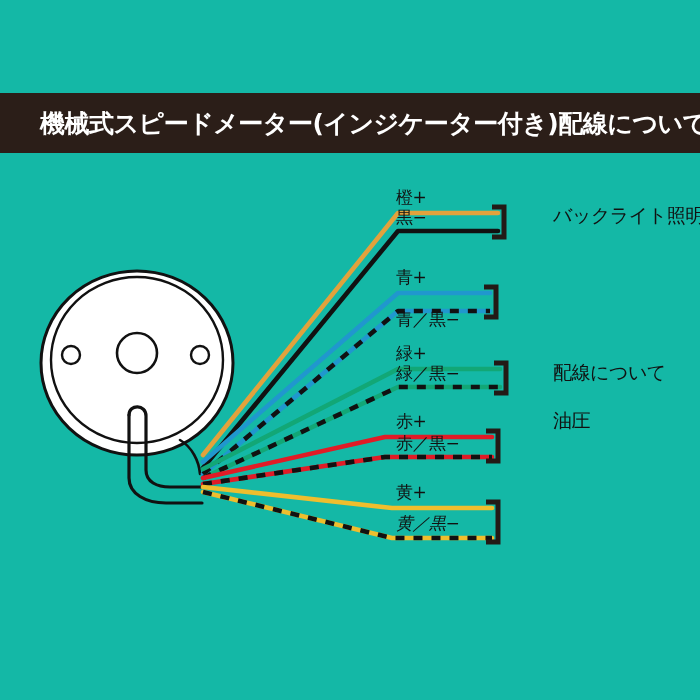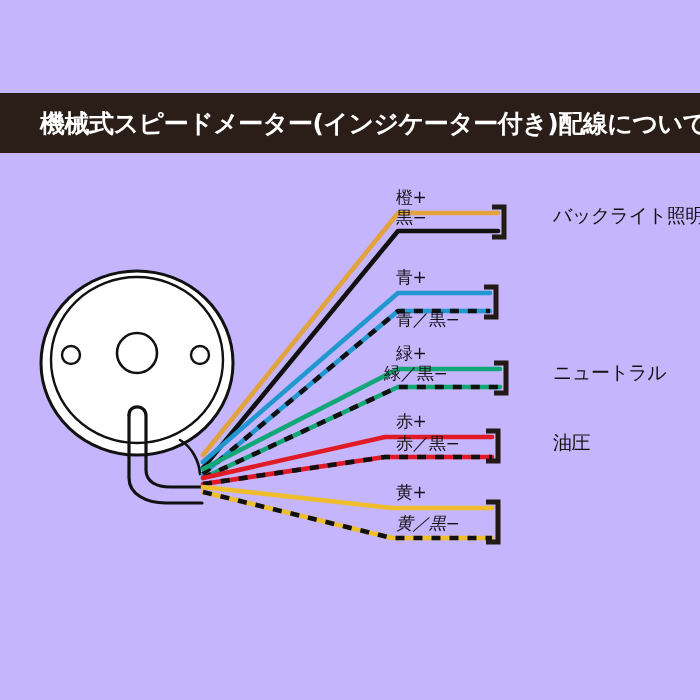"機械式スピードメーター(インジケーター付き)配線について" #page { background: #c4b5fd -> #14b8a6 }
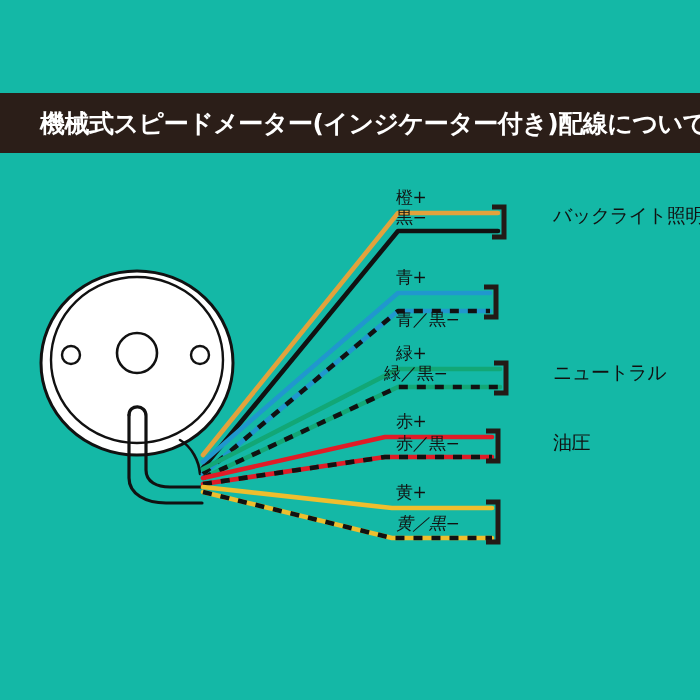"緑／黒−" div.wire-label { left: 384px -> 396px }
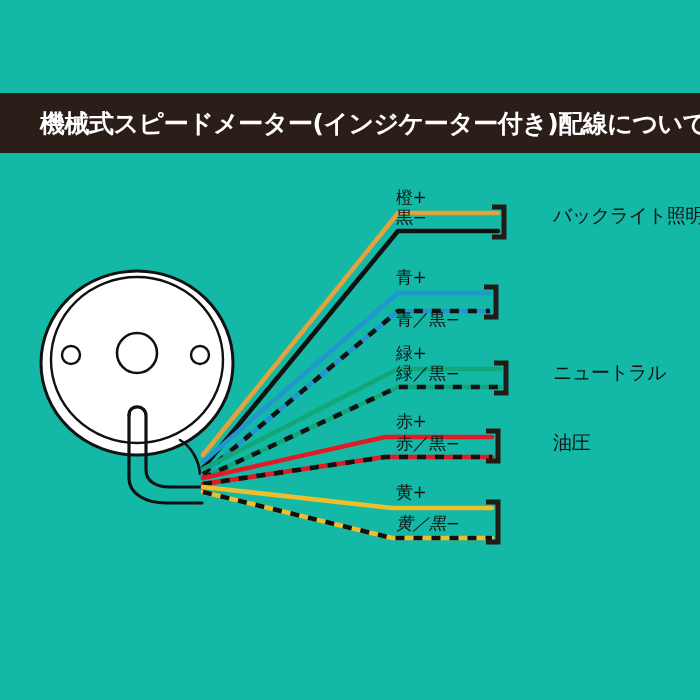"ニュートラル" div.fn-label { text: ニュートラル -> 配線について }
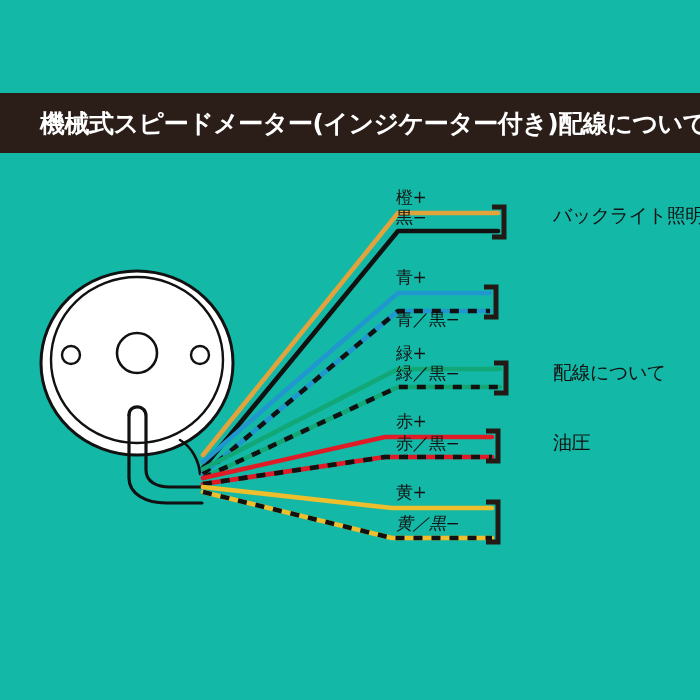"油圧" div.fn-label { top: 430px -> 408px }
